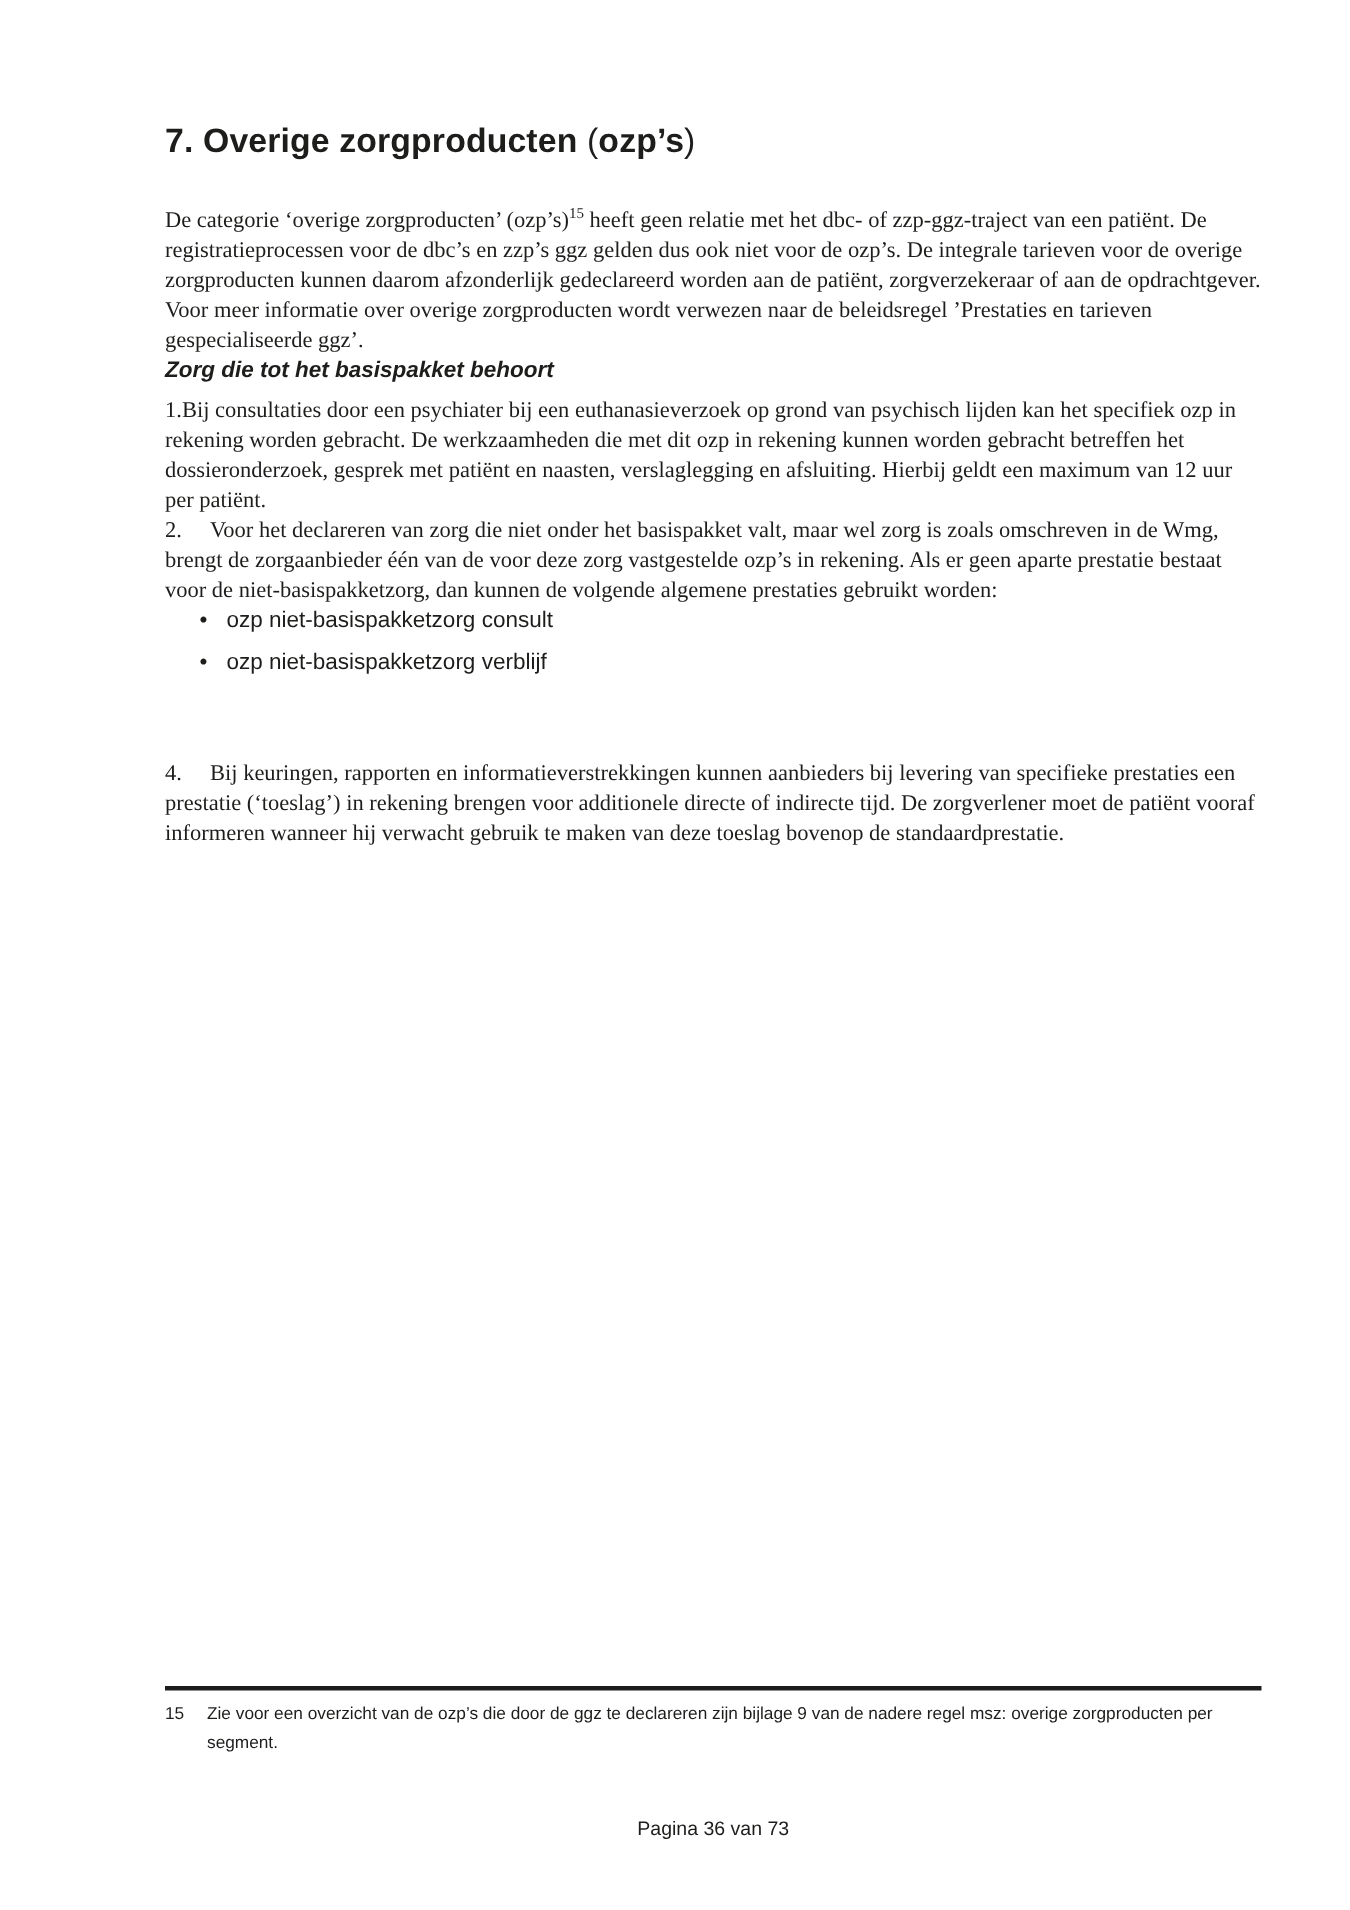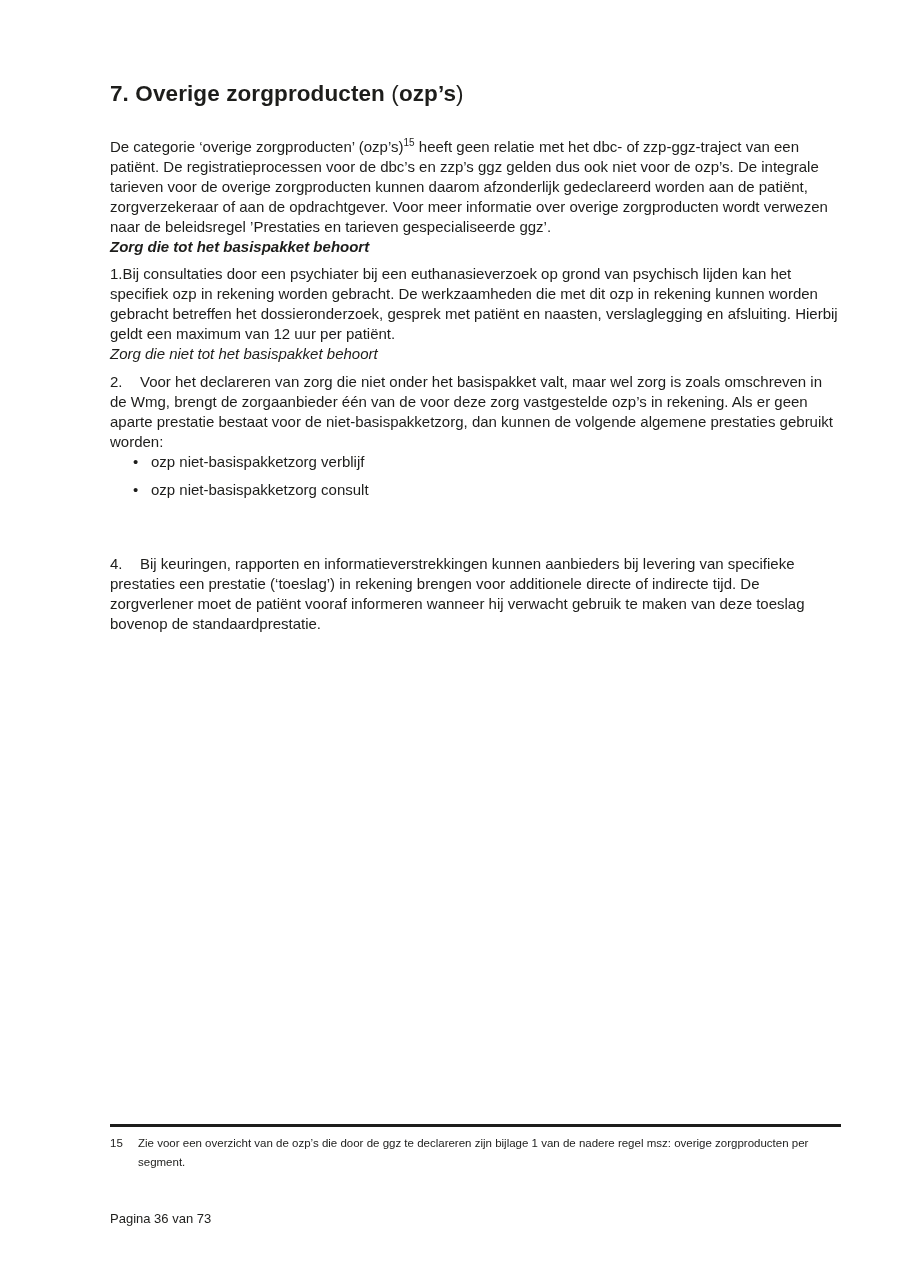"De categorie ‘overige zorgproducten’" p.body { font-family: none -> Liberation Serif, serif }
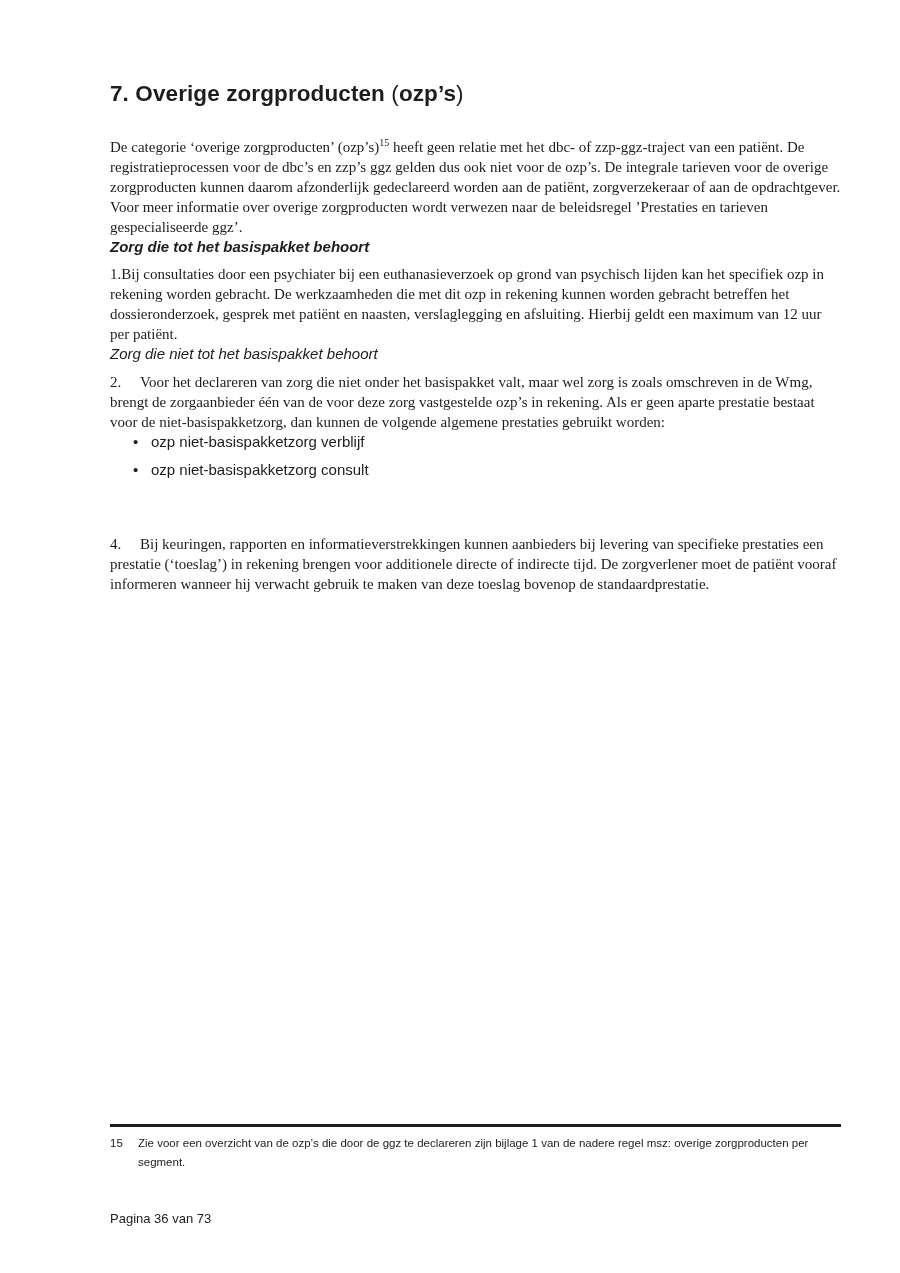"Zorg die niet tot het" p.subheading { html: <p>Zorg die niet tot het basispakket behoort</p> -> none }
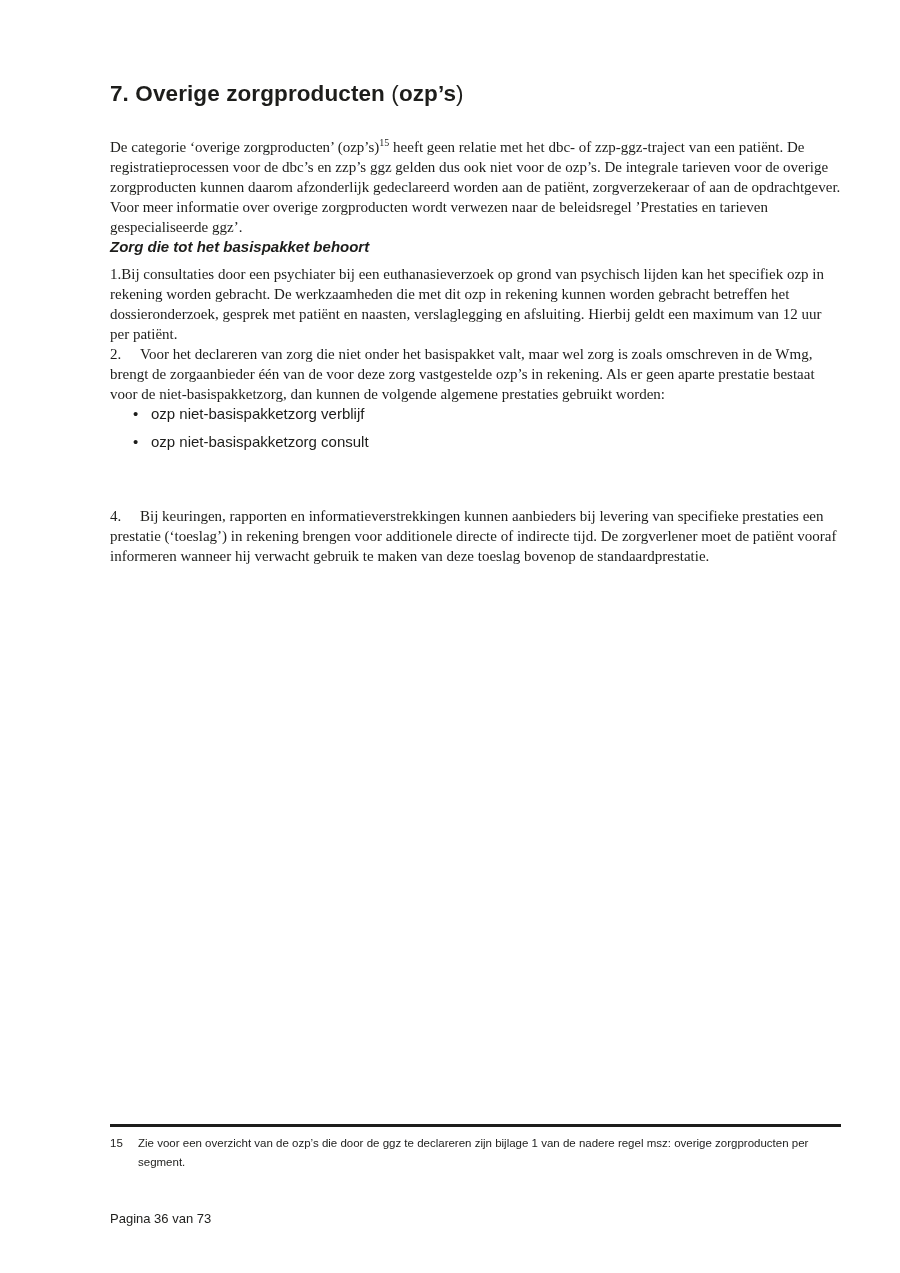"ozp niet-basispakketzorg verblijf" li { order: before "ozp niet-basispakketzorg consult" -> after "ozp niet-basispakketzorg consult" }
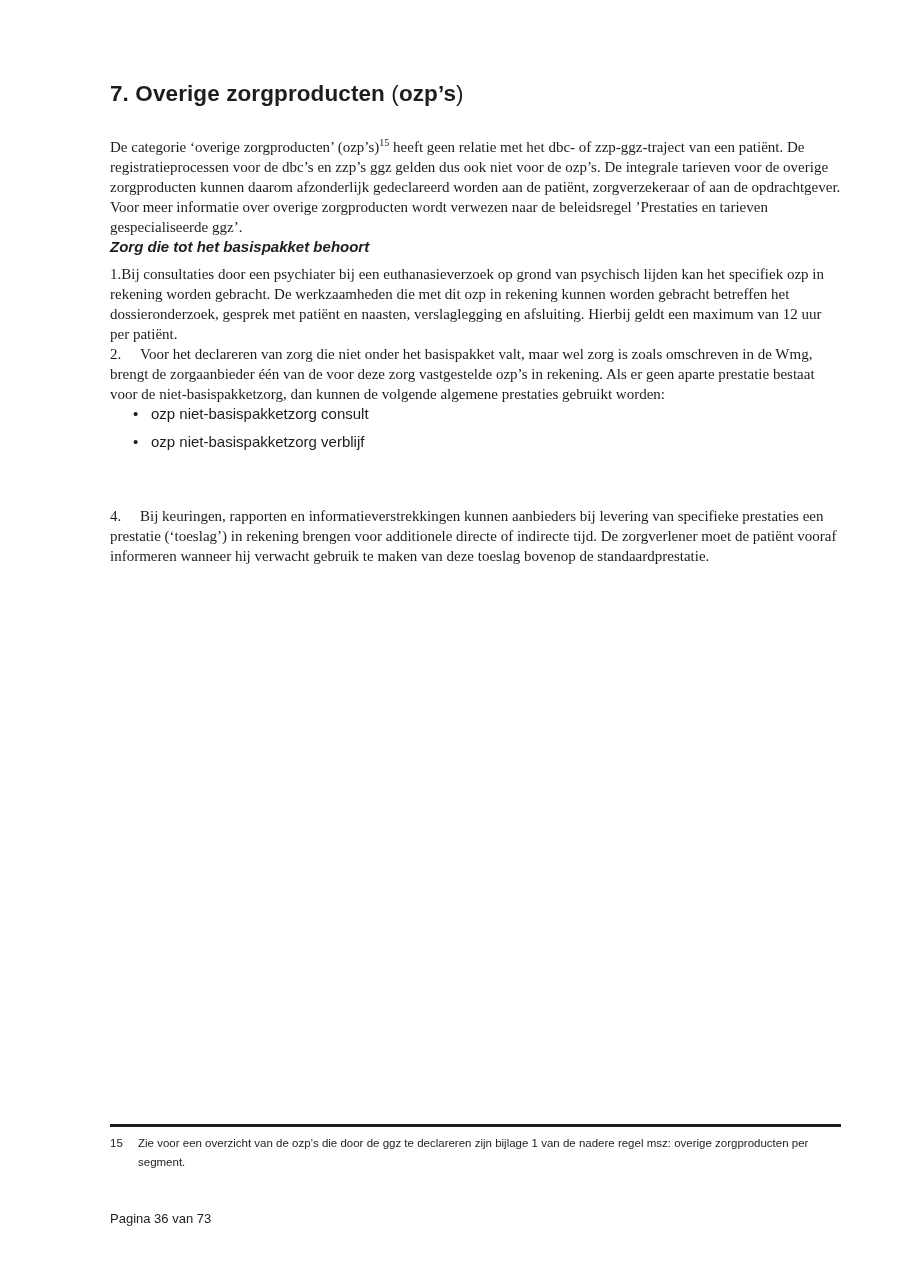"Zie voor een overzicht van" span.fn-text { text: 1 -> 9 }
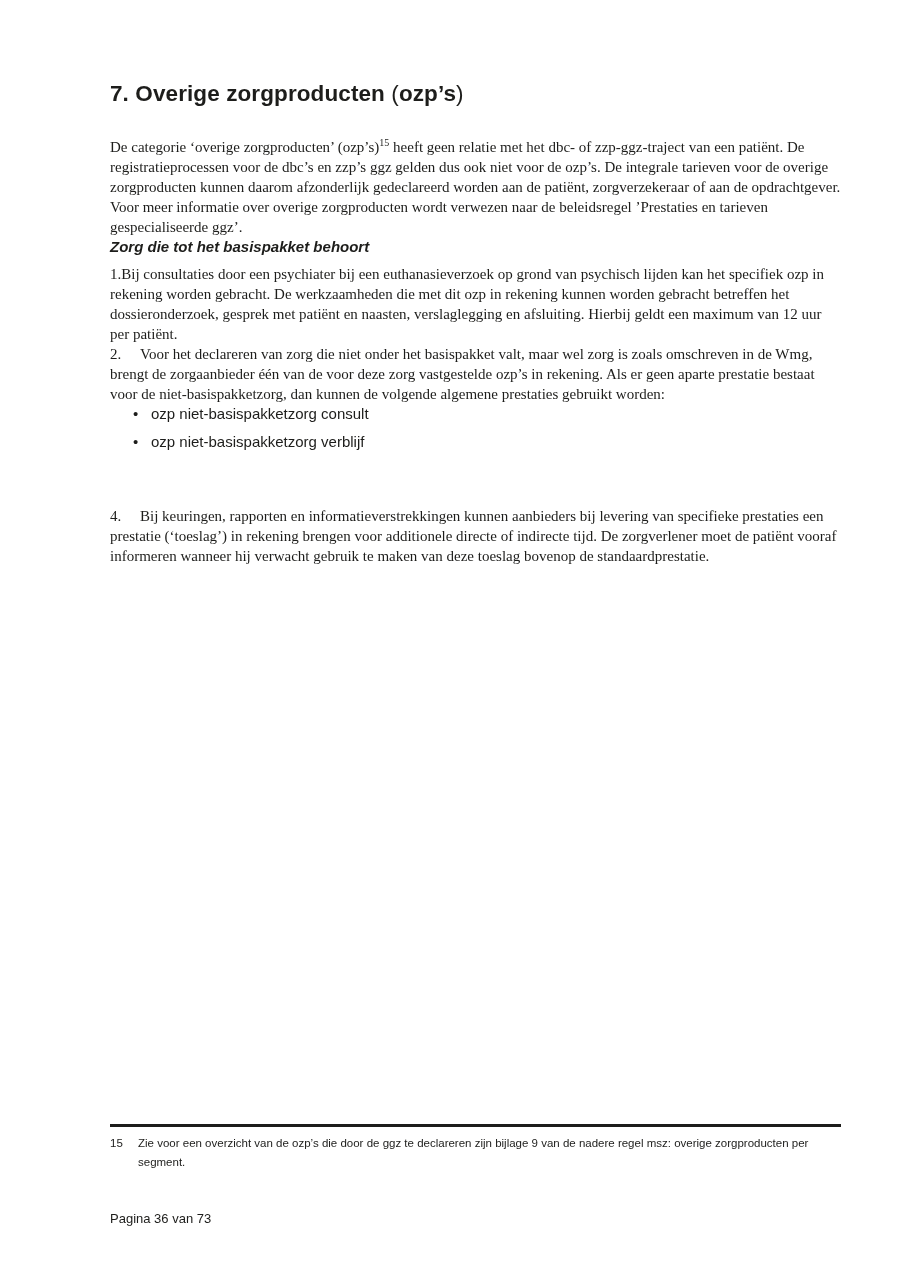"Pagina 36 van 73" .page-footer { justify-content: space-between -> center }
